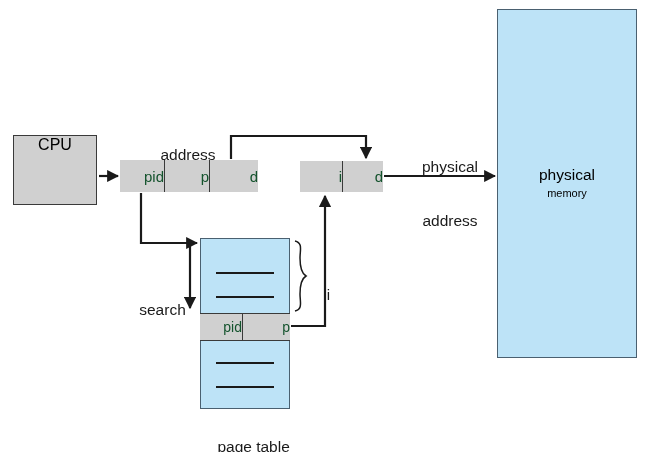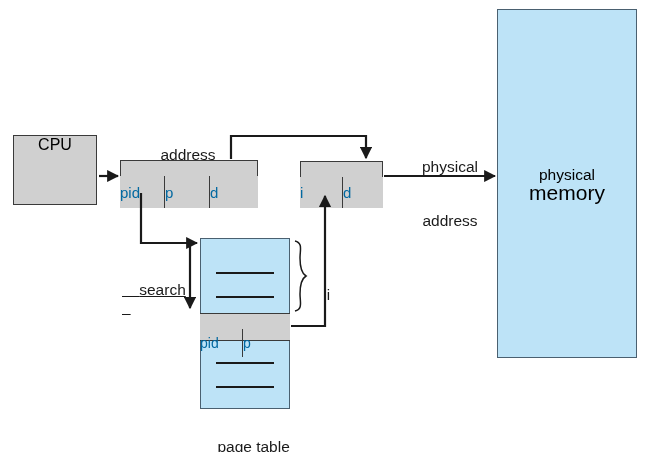"pid" .cell { color: #0369a1 -> #14532d; justify-content: flex-start -> flex-end; margin-top: 16px -> none }
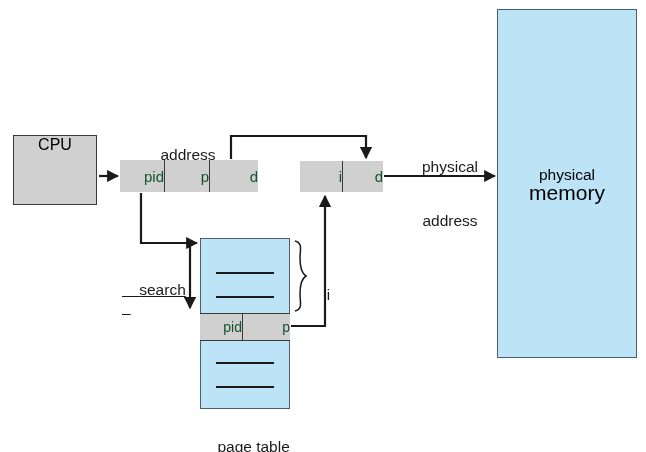"memory" span { font-size: 21px -> 11px }
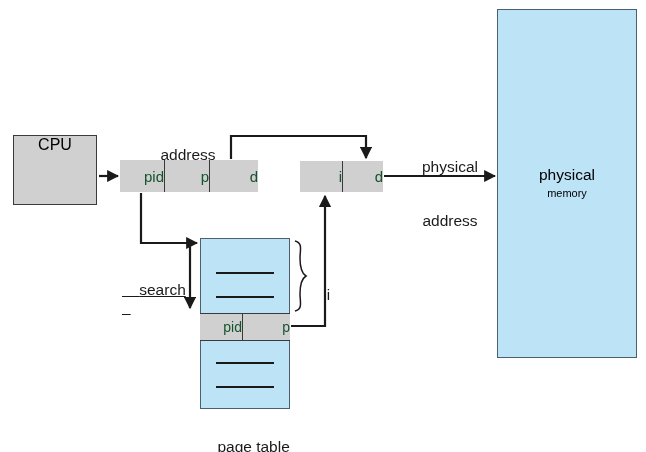"search" div.label { text-decoration: underline -> none; top: 263px -> 283px }
